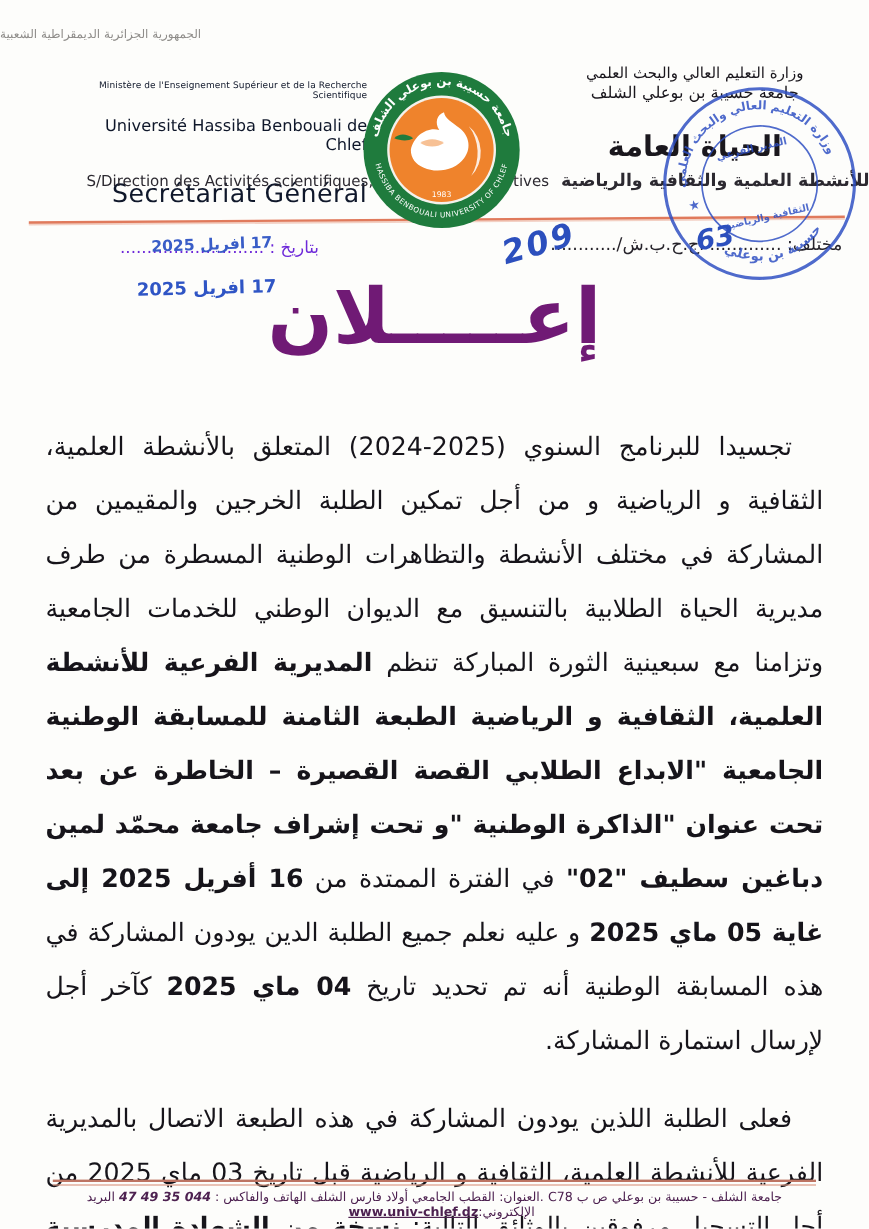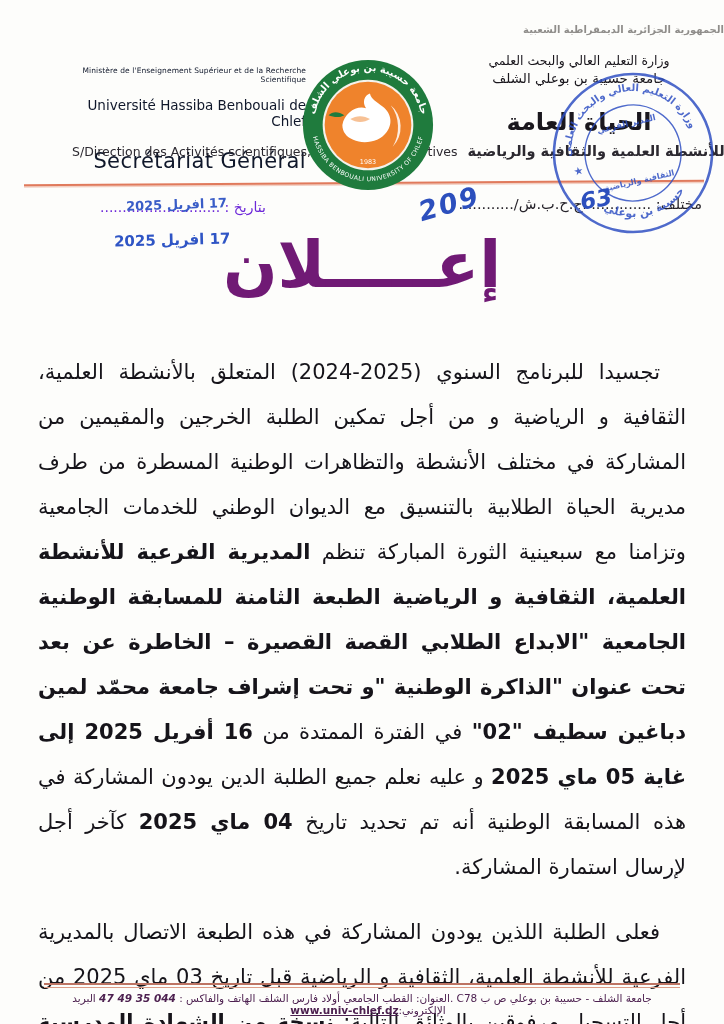"الجمهورية الجزائرية الديمقراطية الشعبية" .top-label { font-weight: bold -> normal; text-align: right -> left }
